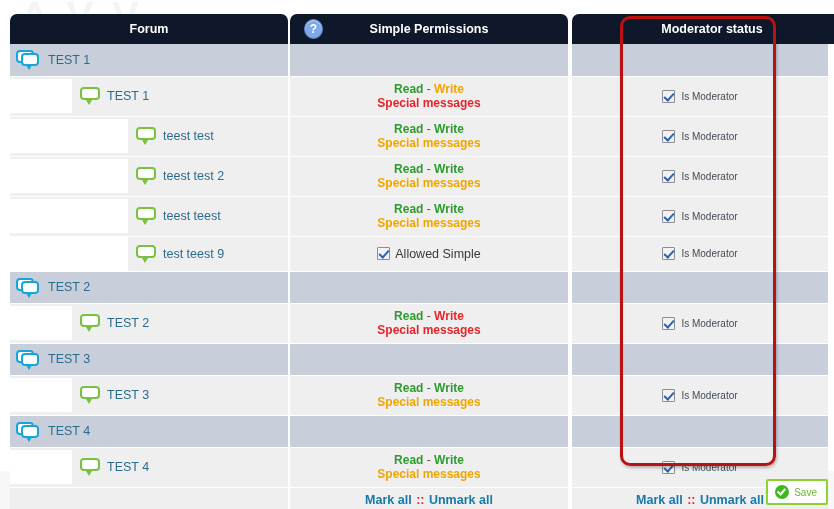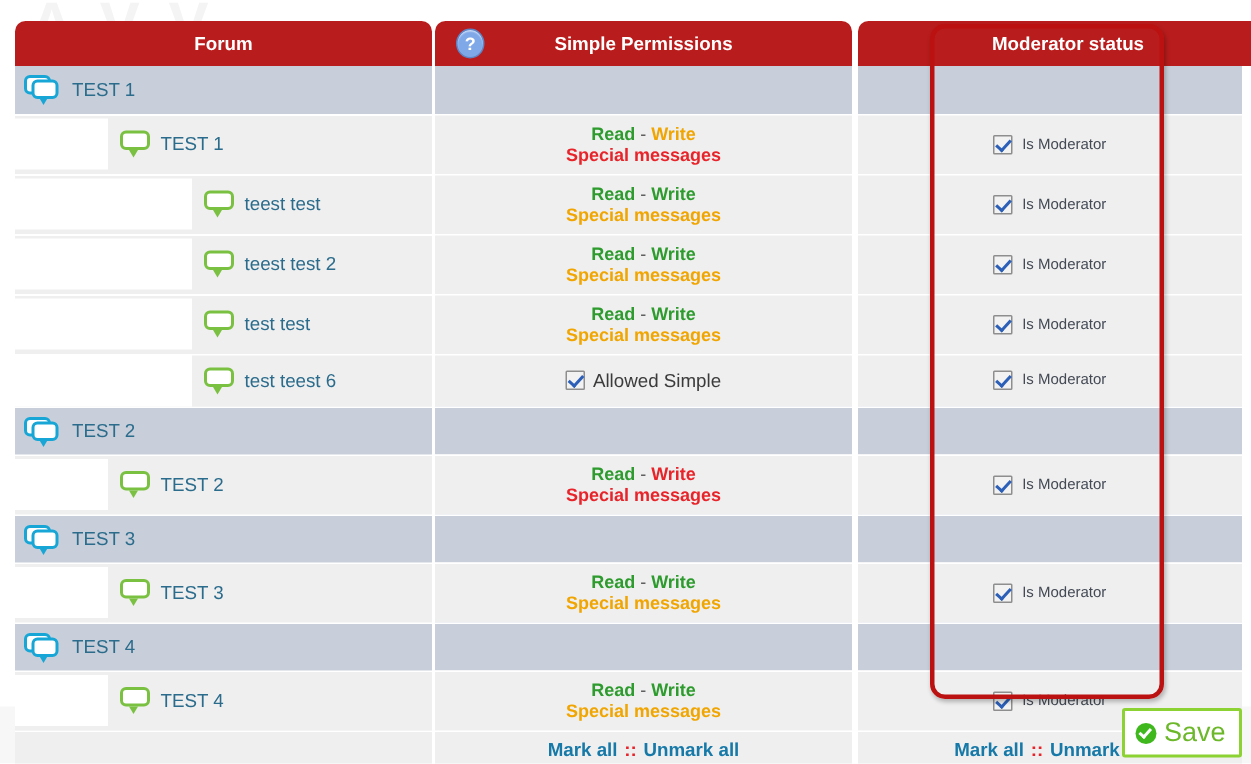"Forum" .hdr-cell { background: #b91c1c -> #0f172a }
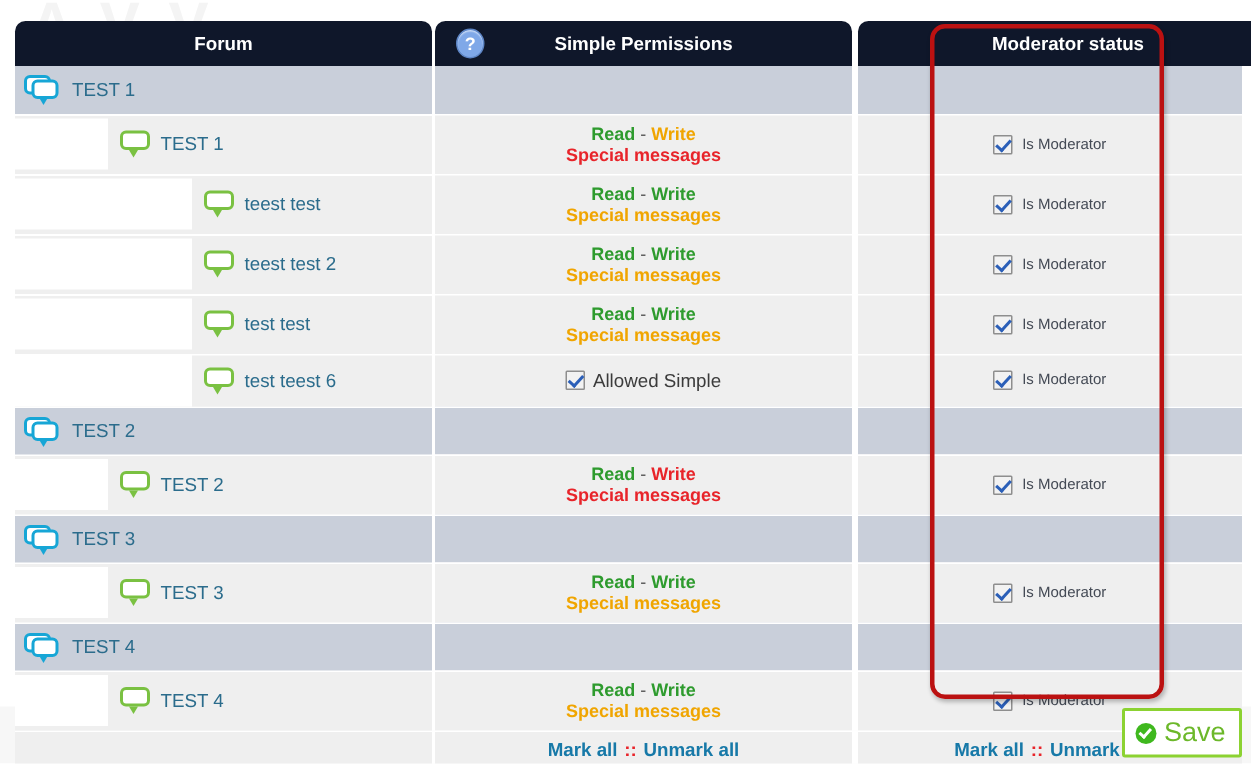"test test" span.forum-label { text: test test -> teest teest }
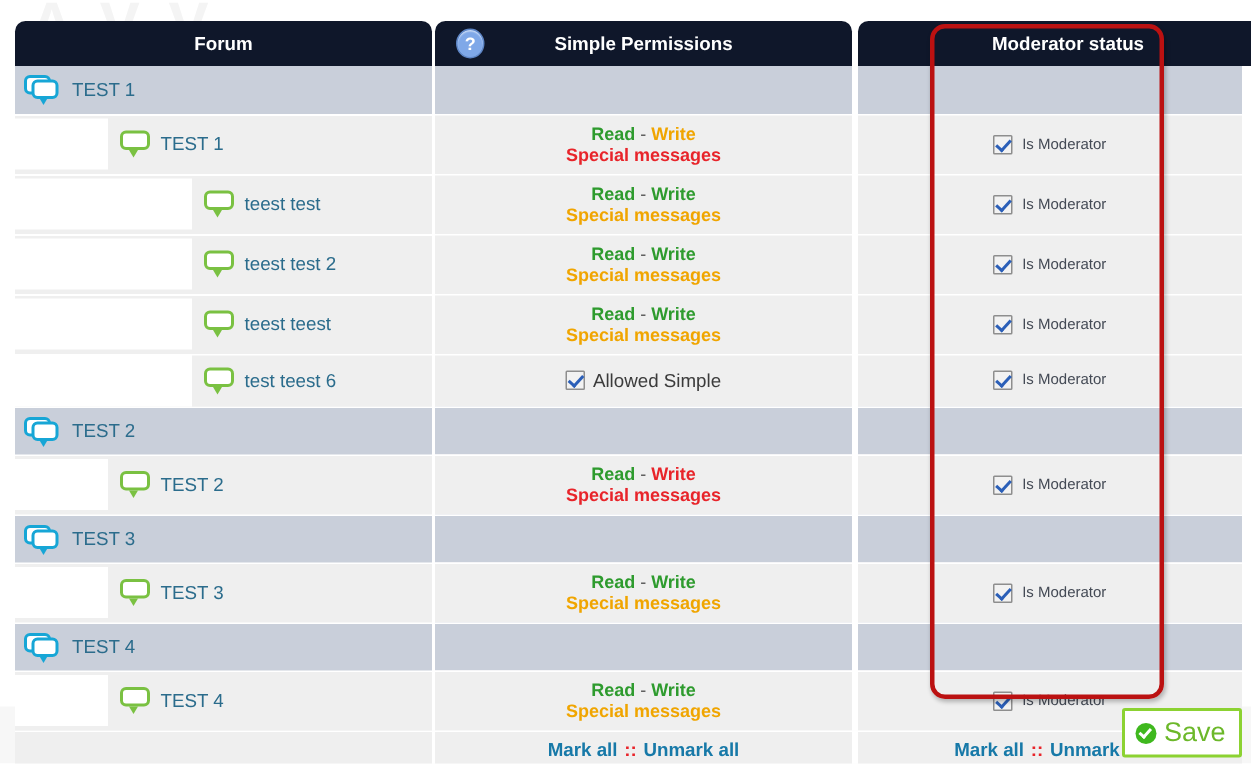"test teest 6" span.forum-label { text: 6 -> 9 }
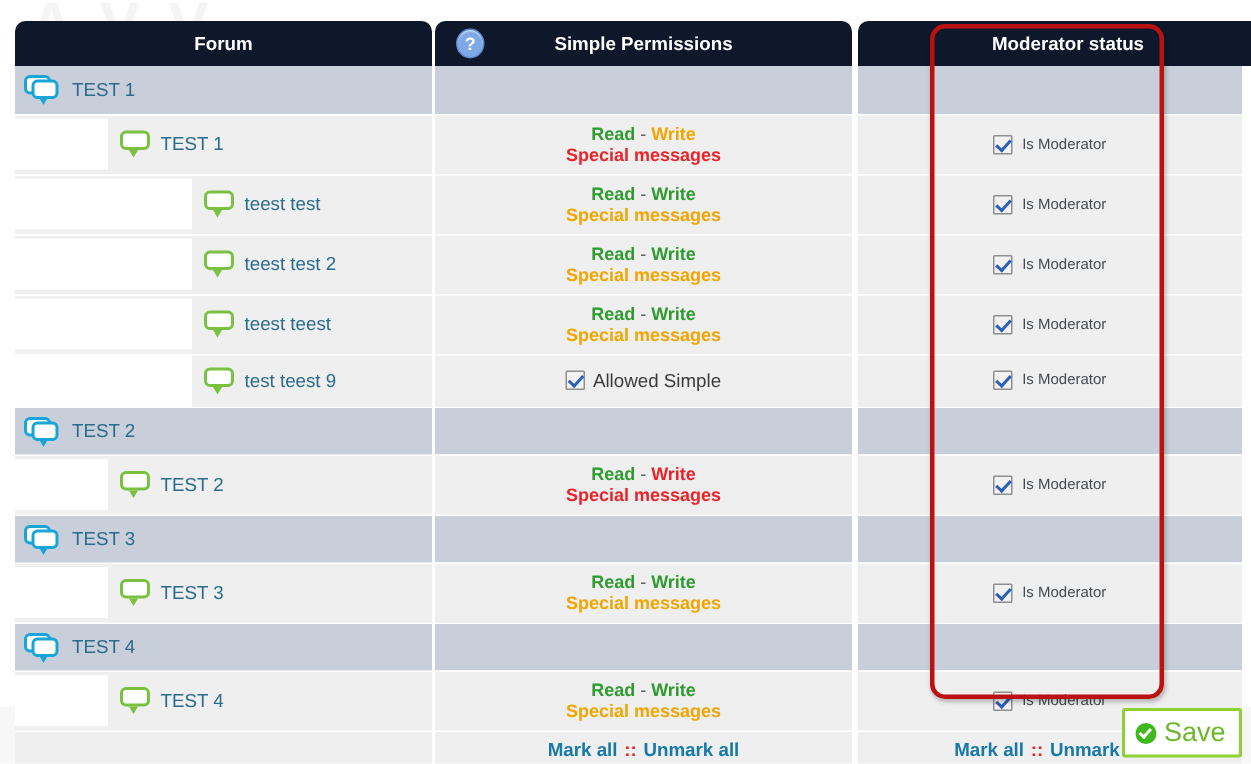"Save" .save-label { font-size: 18px -> 10px }
